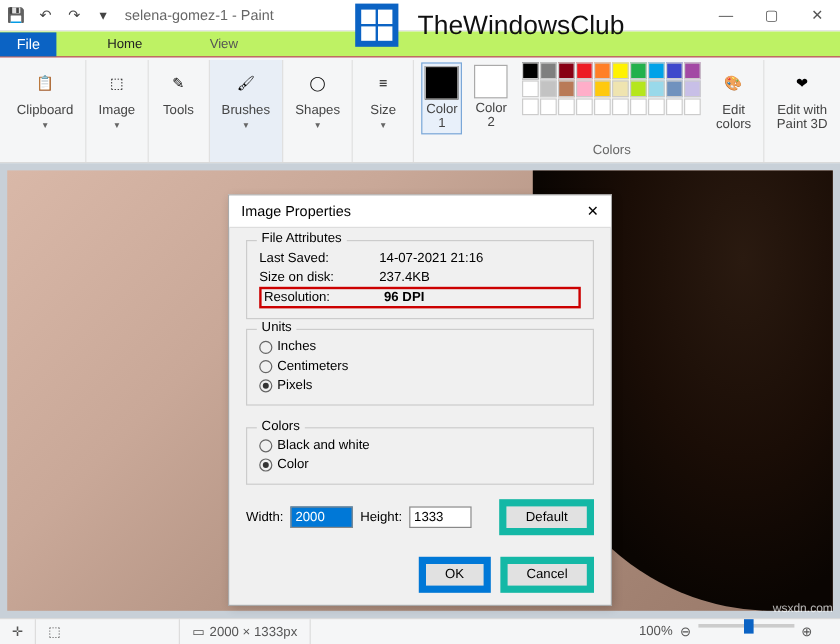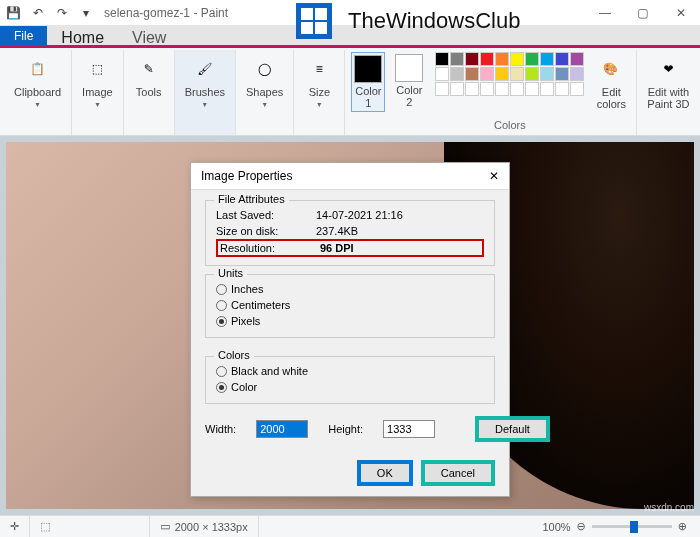"File" .tabs { align-items: flex-start -> center; background: #e5e5e5 -> #bef264; border-bottom: 3px solid #be185d -> 1px solid #be185d }
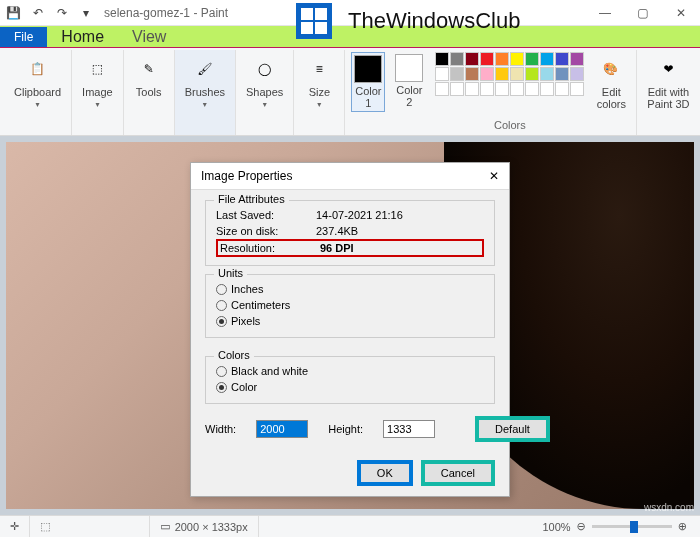"Home" .tab { font-size: 16px -> 11px; margin-left: none -> 28px }
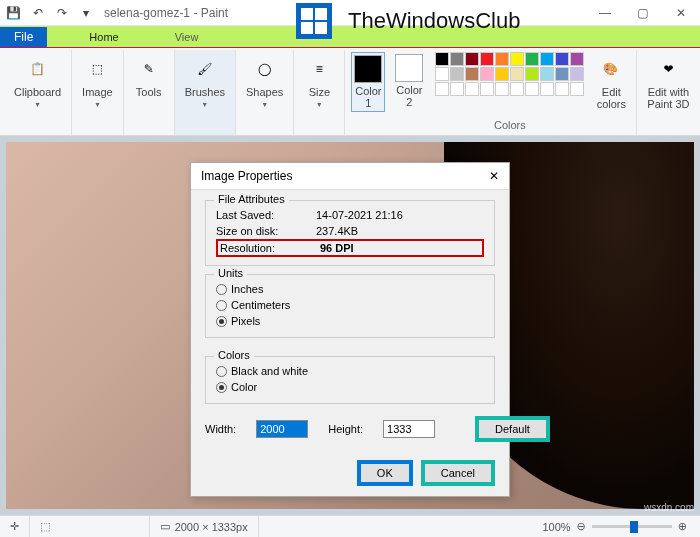"Width:" .size-row { gap: 20px -> 6px }
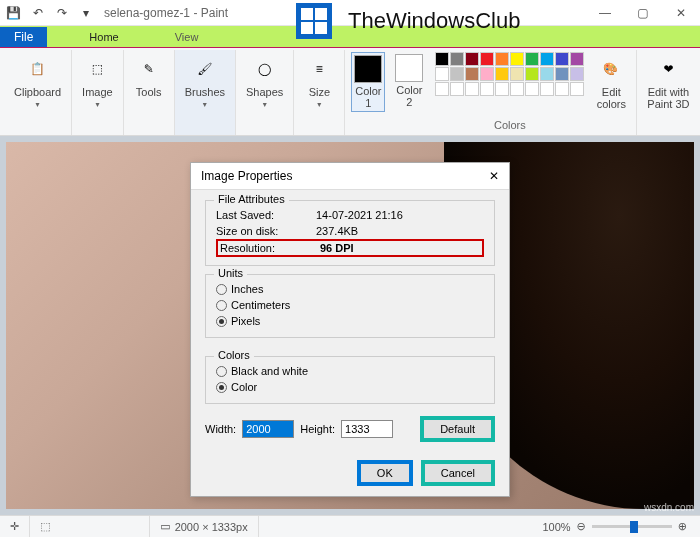"Default" .btn { border: 4px solid #14b8a6 -> 6px solid #14b8a6 }
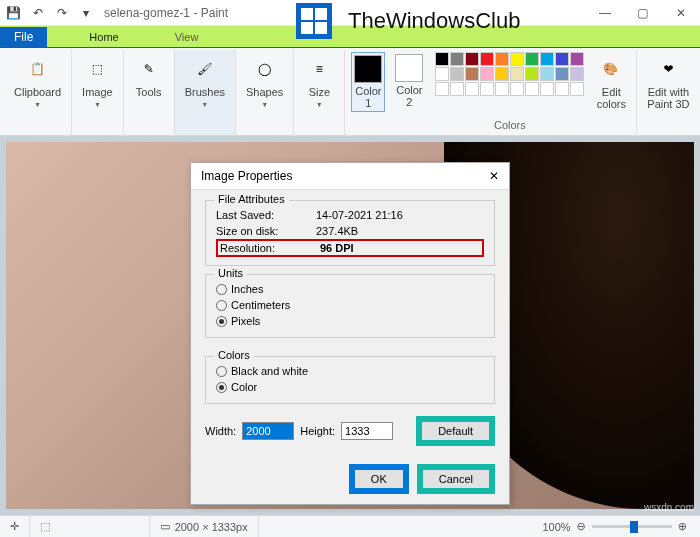"100%" .zoom { align-items: center -> flex-start; padding-right: 13px -> 23px }
